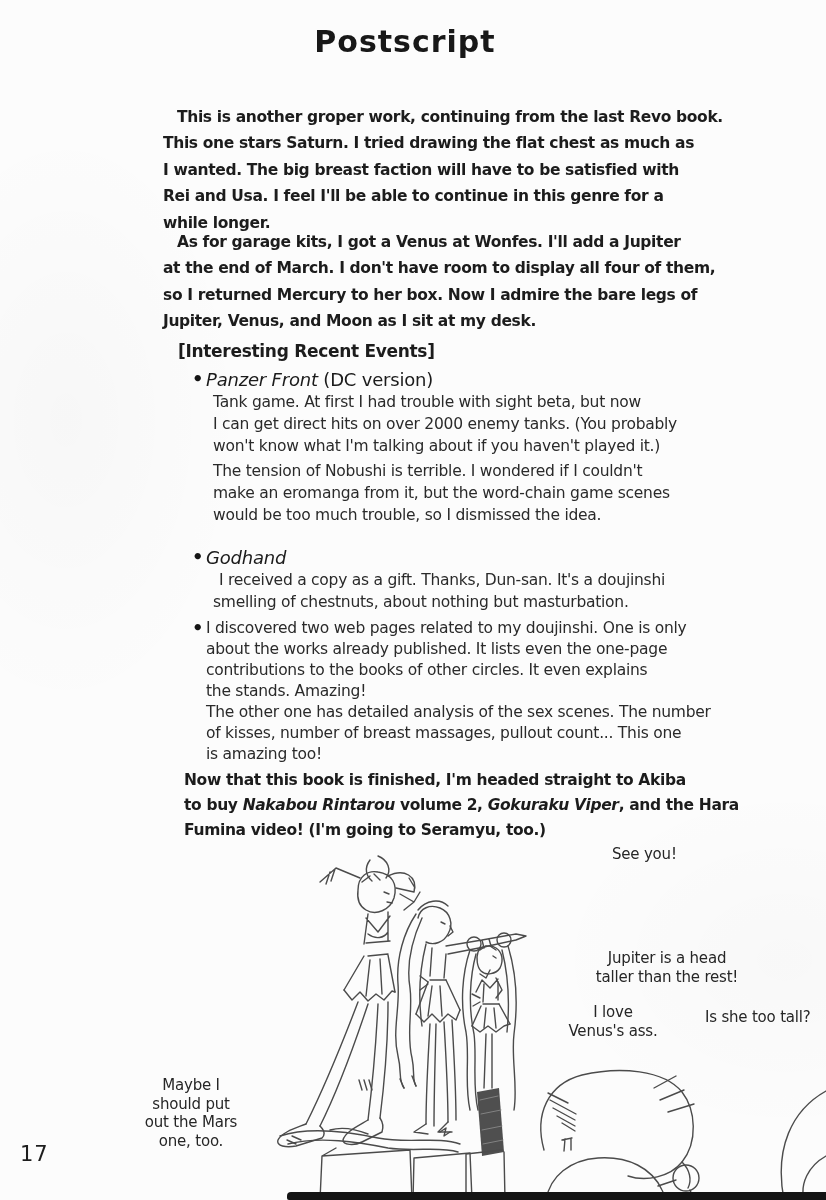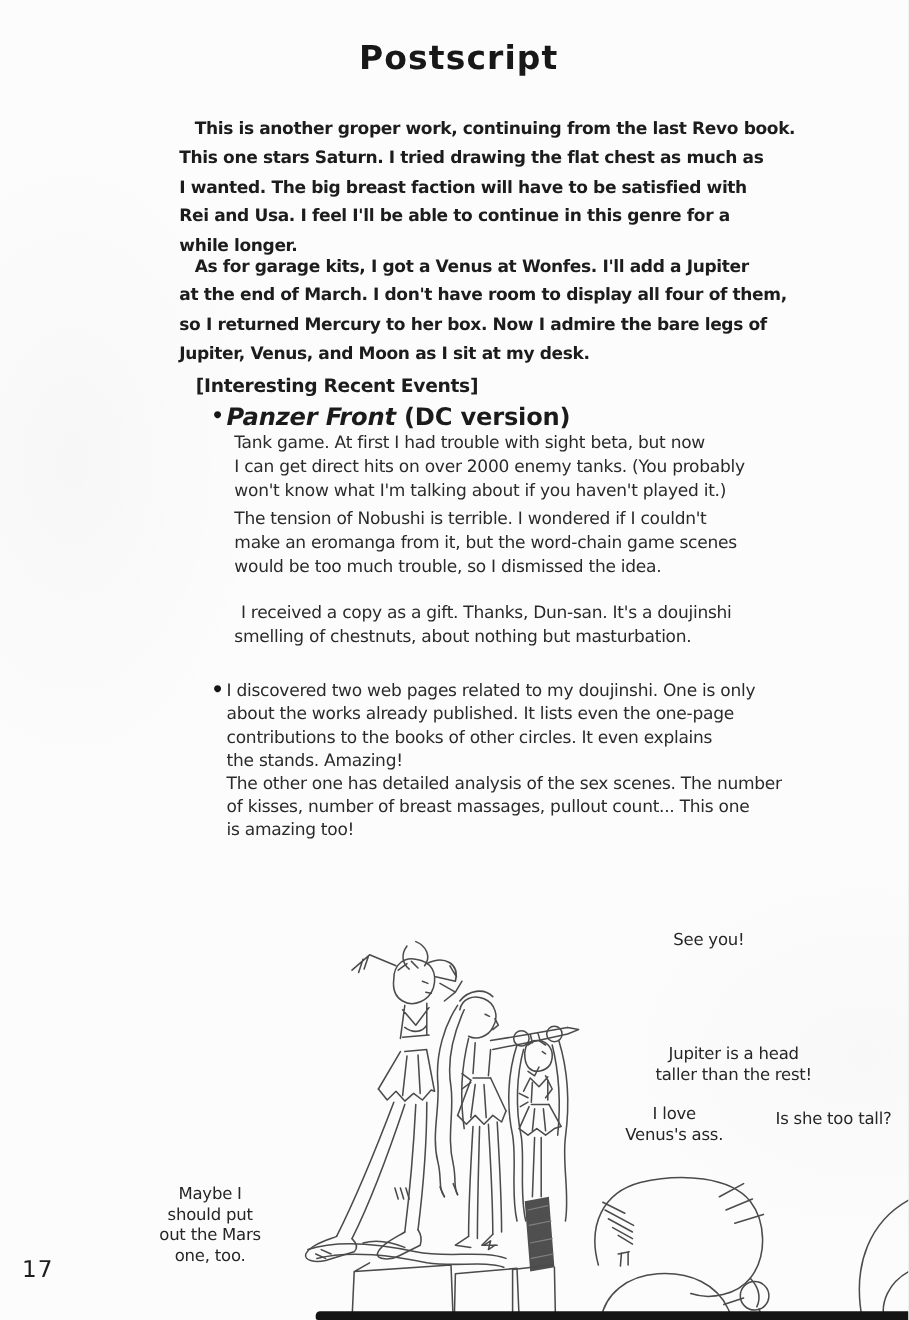"Postscript" .title { margin: 12px -> 0 }
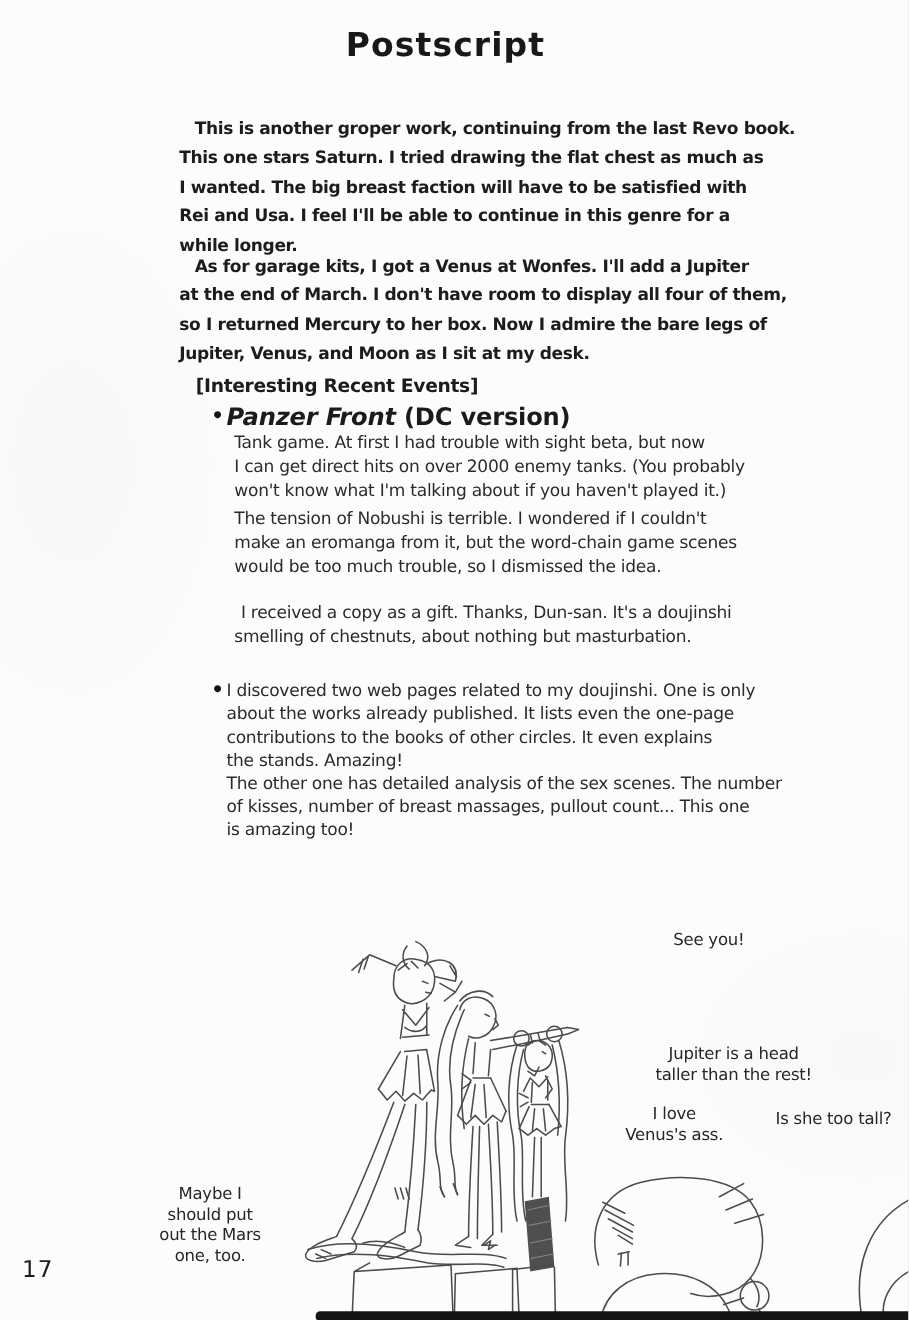"Panzer Front (DC version)" .btitle { font-size: 22px -> 18px; font-weight: bold -> normal }
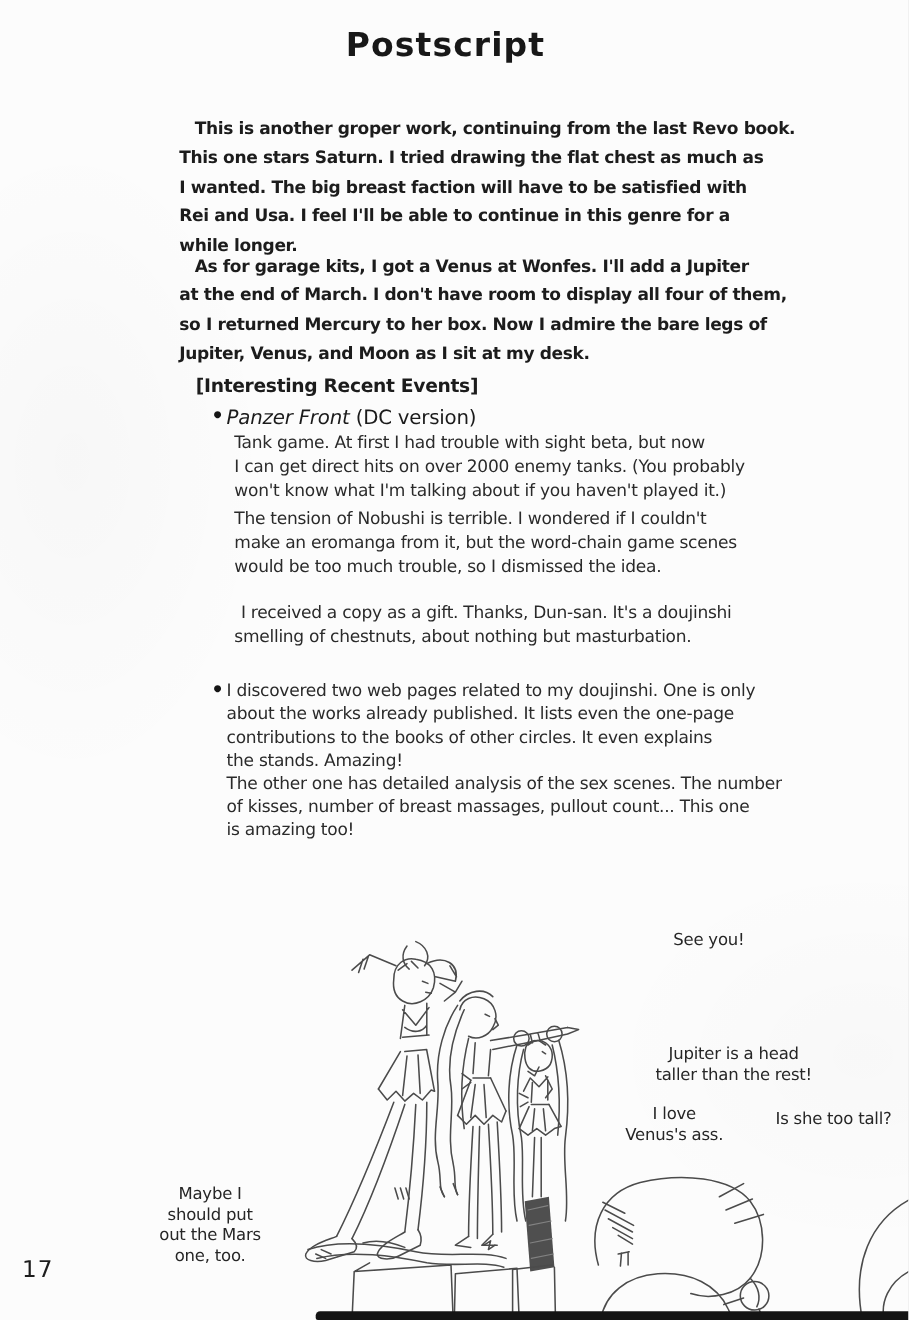"Godhand" div.btitle { html: none -> <div><i>Godhand</i></div> }
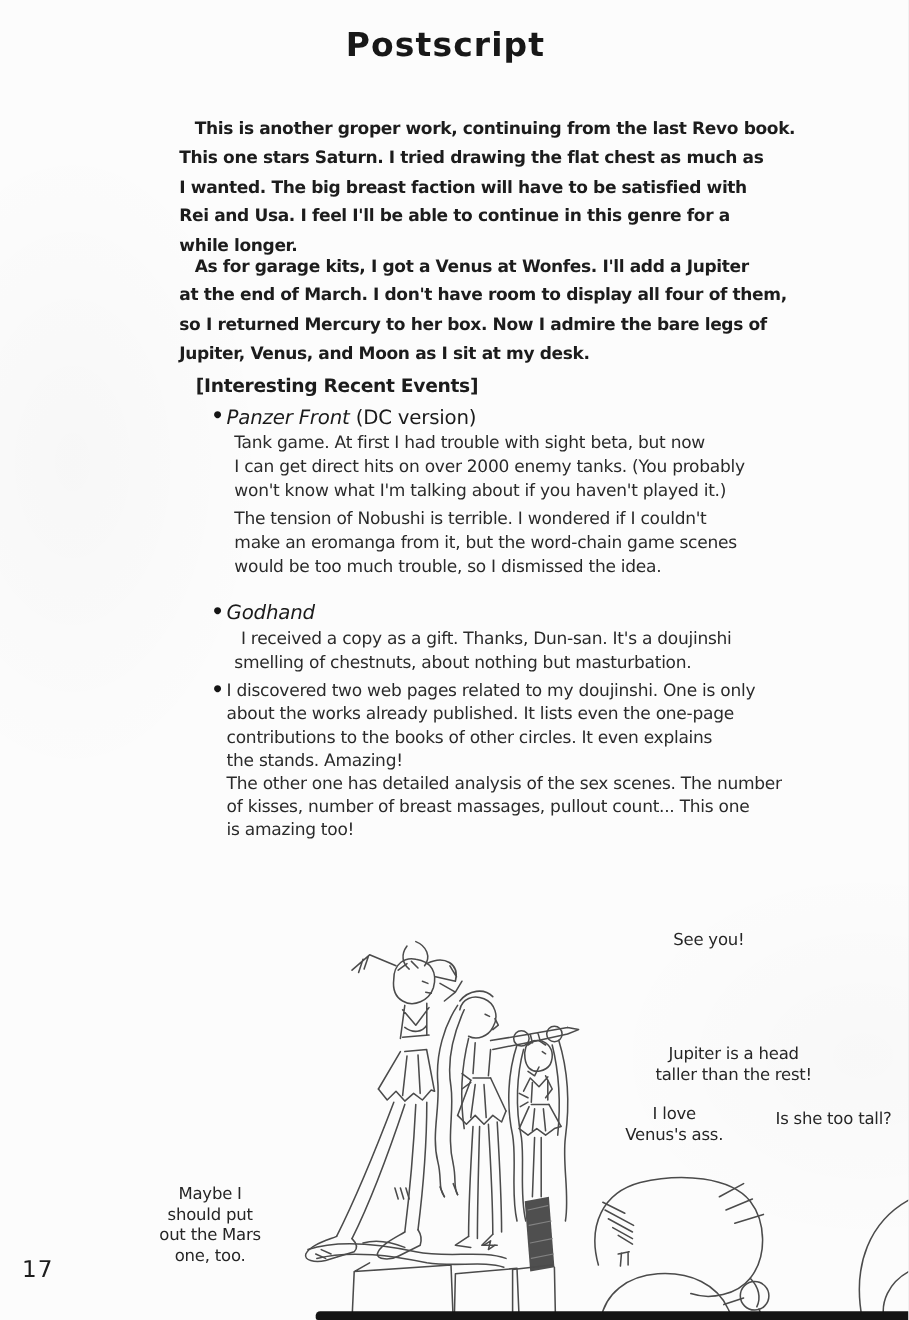"Now that this book is" p.closing { html: none -> <p><span>Now that this book is finished, I'm headed straight to Akiba</span><br><span>to buy </span><i>Nakabou Rintarou</i><span> volume 2, </span><i>Gokuraku Viper</i><span>, and the Hara</span><br><span>Fumina video! (I'm going to Seramyu, too.)</span></p> }
